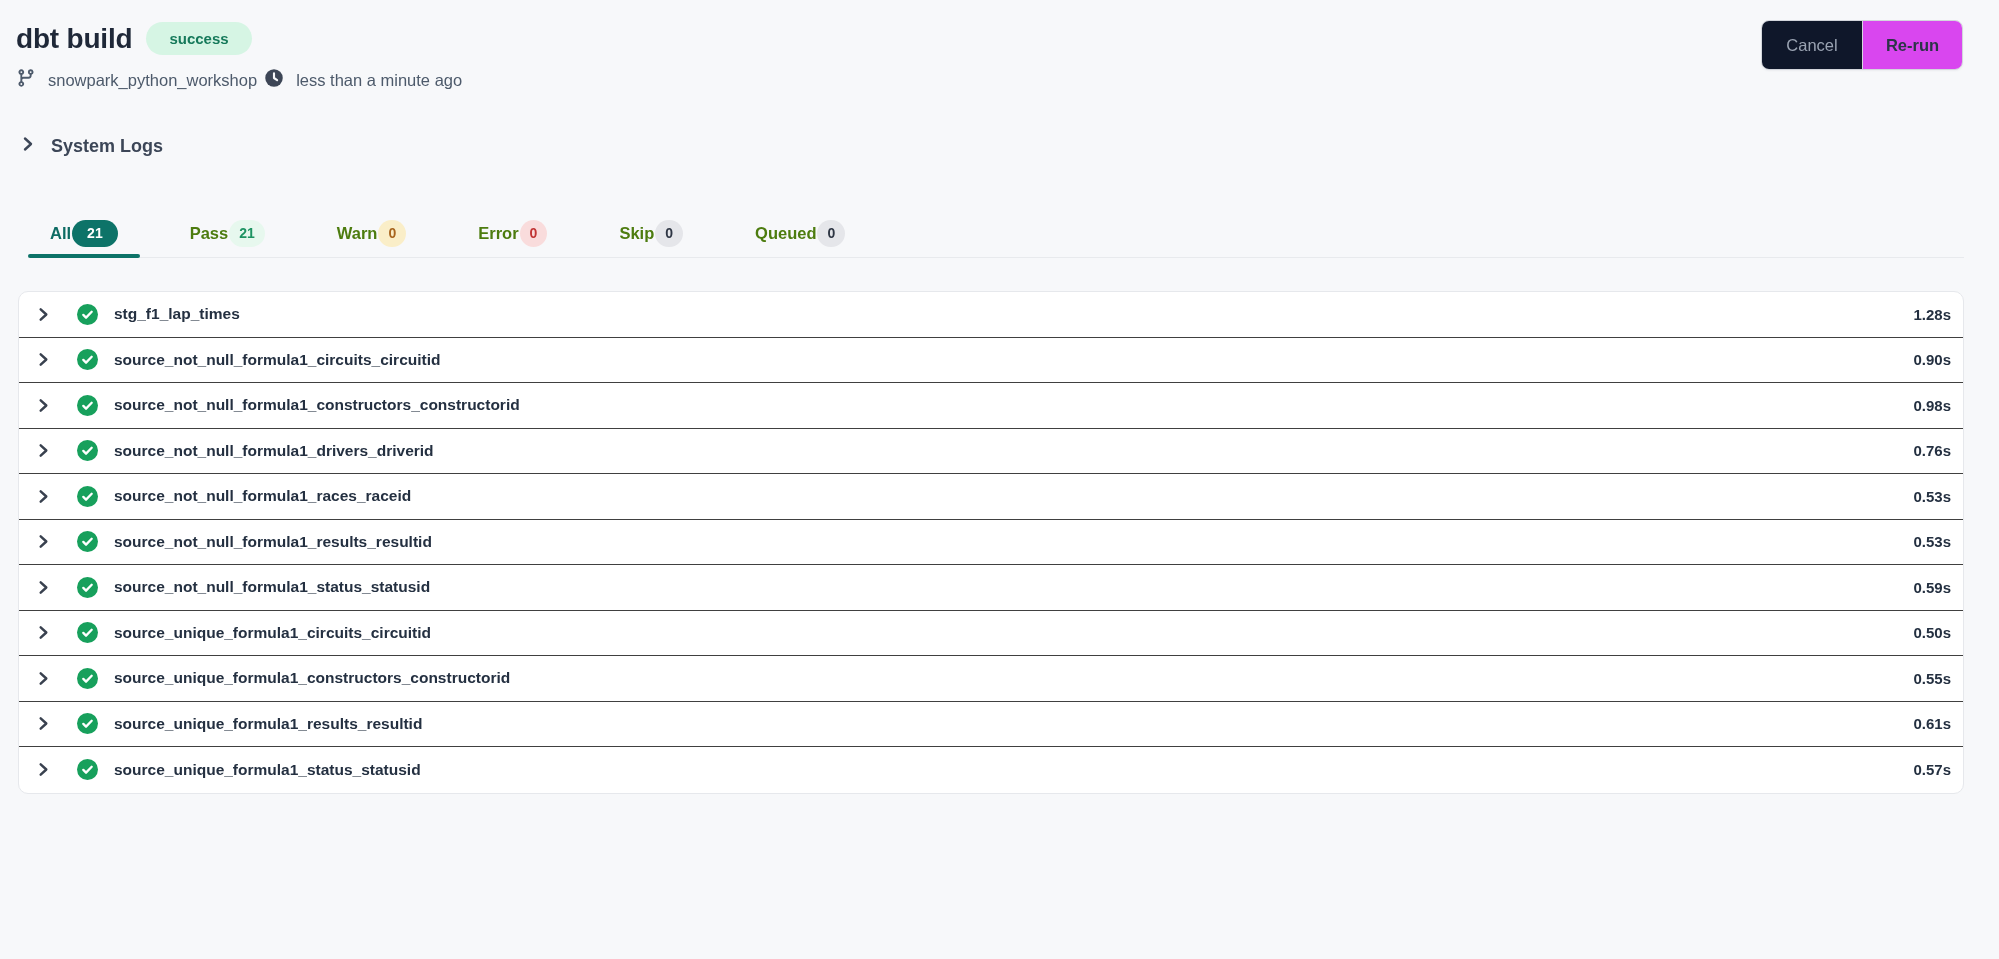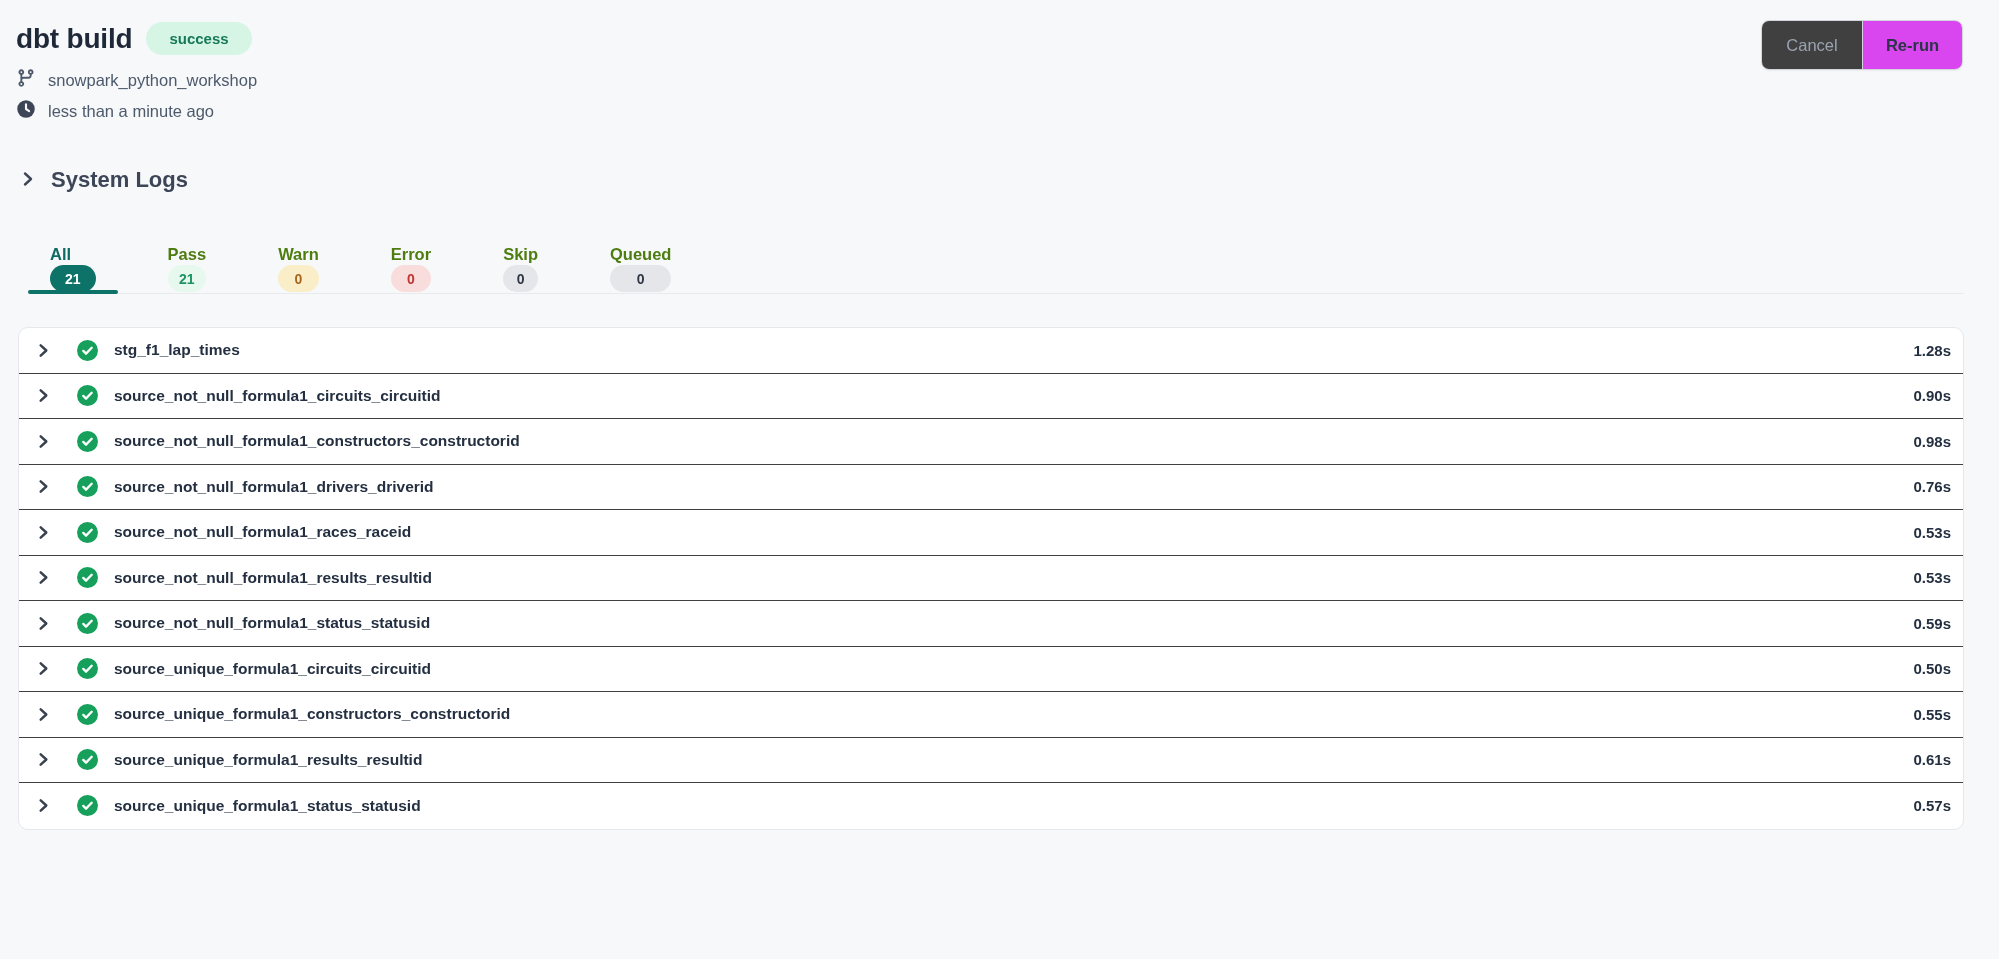"Cancel" .btn-cancel { background: #404040 -> #0f172a }
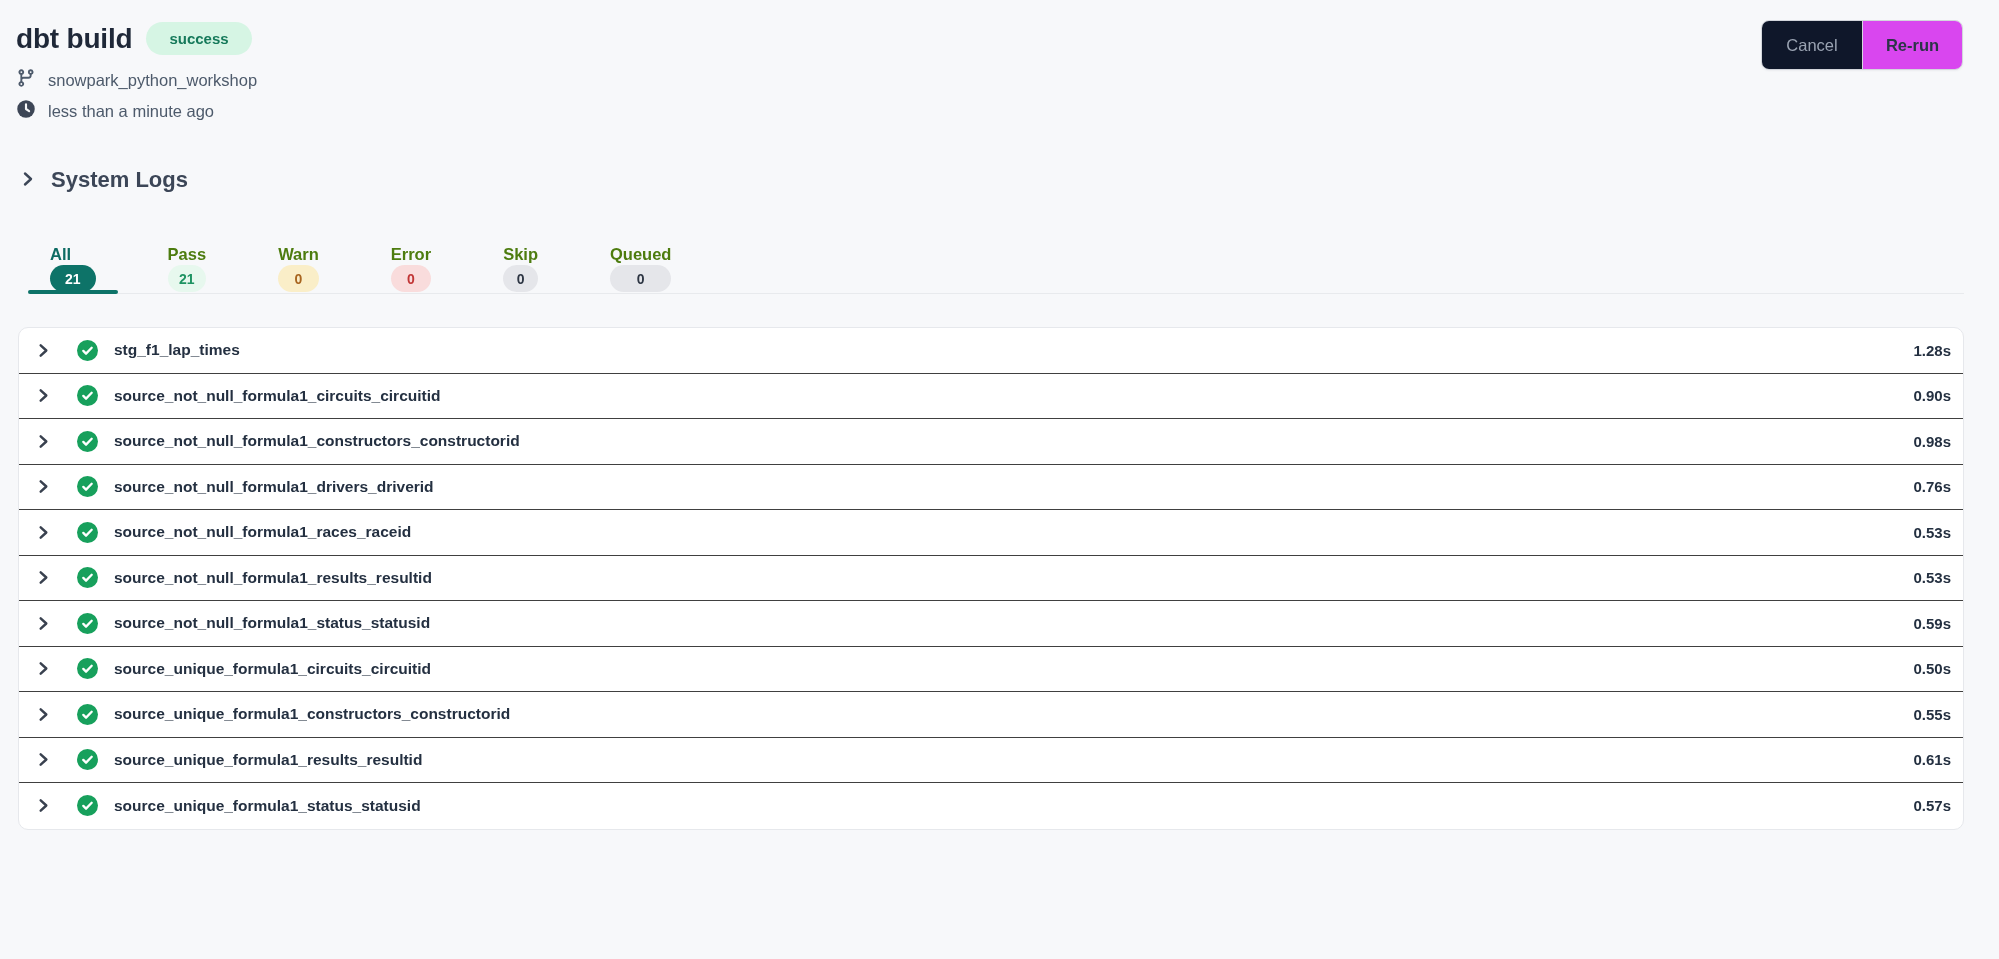"snowpark_python_workshop" .meta { flex-direction: column -> row }
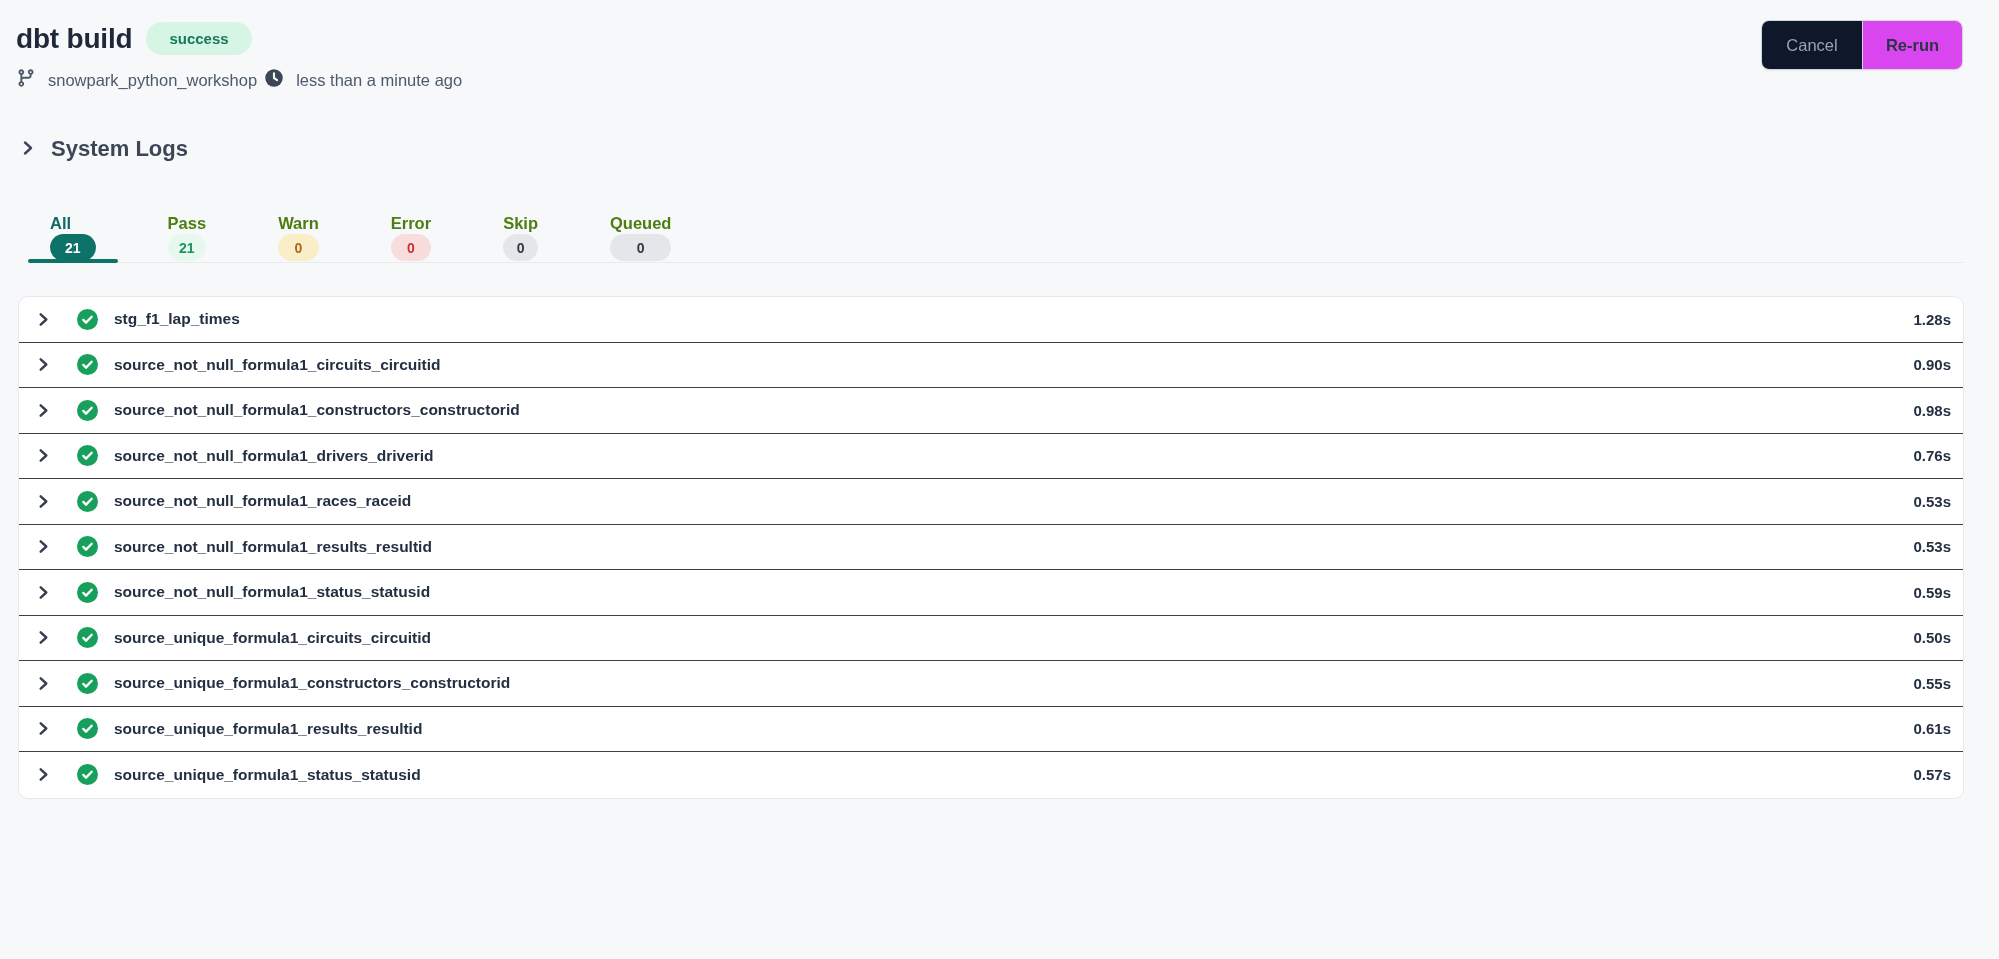"System Logs" .system-logs { font-size: 22px -> 18px }
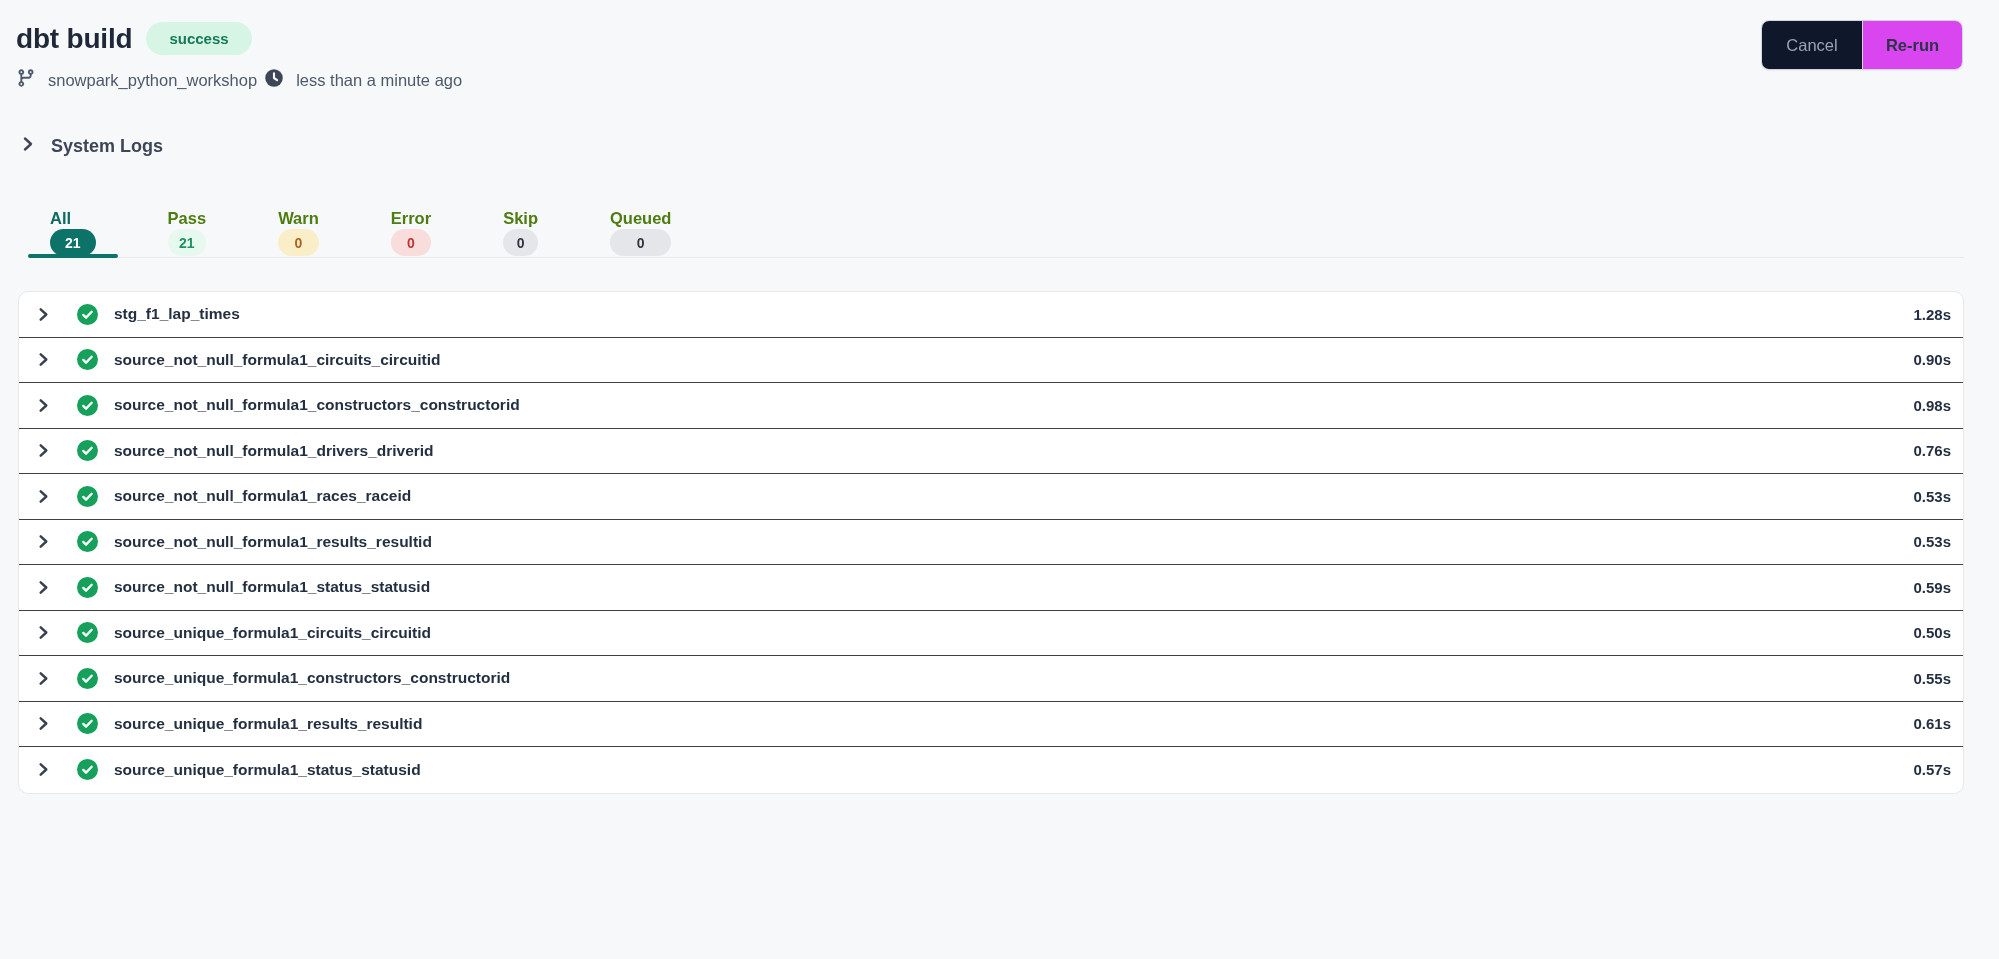"All" .tab { align-items: none -> center; flex-direction: column -> none }
